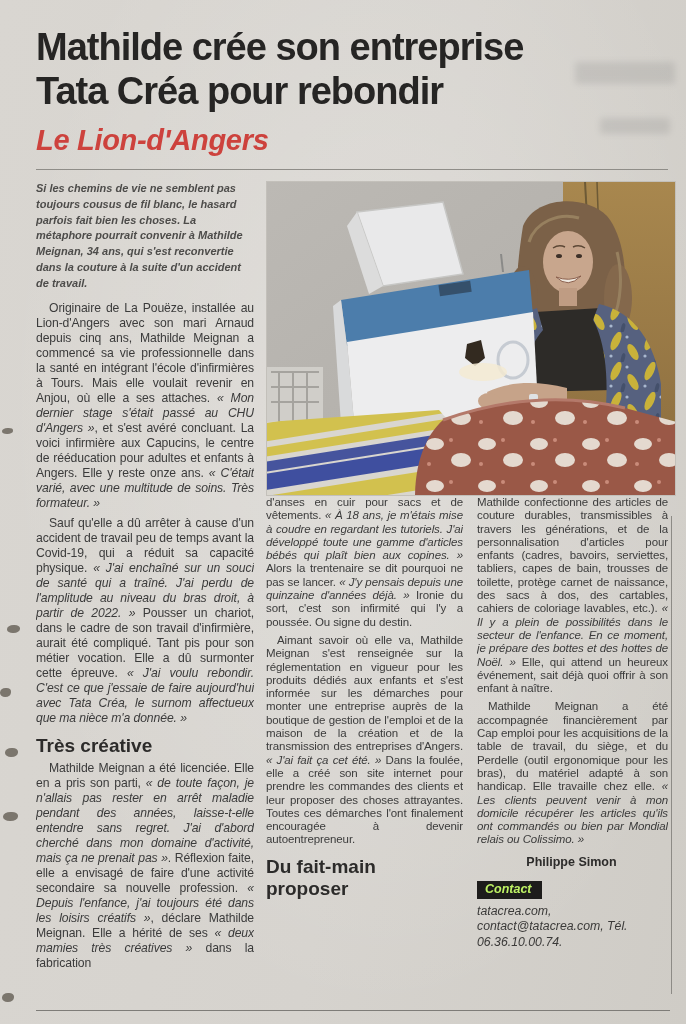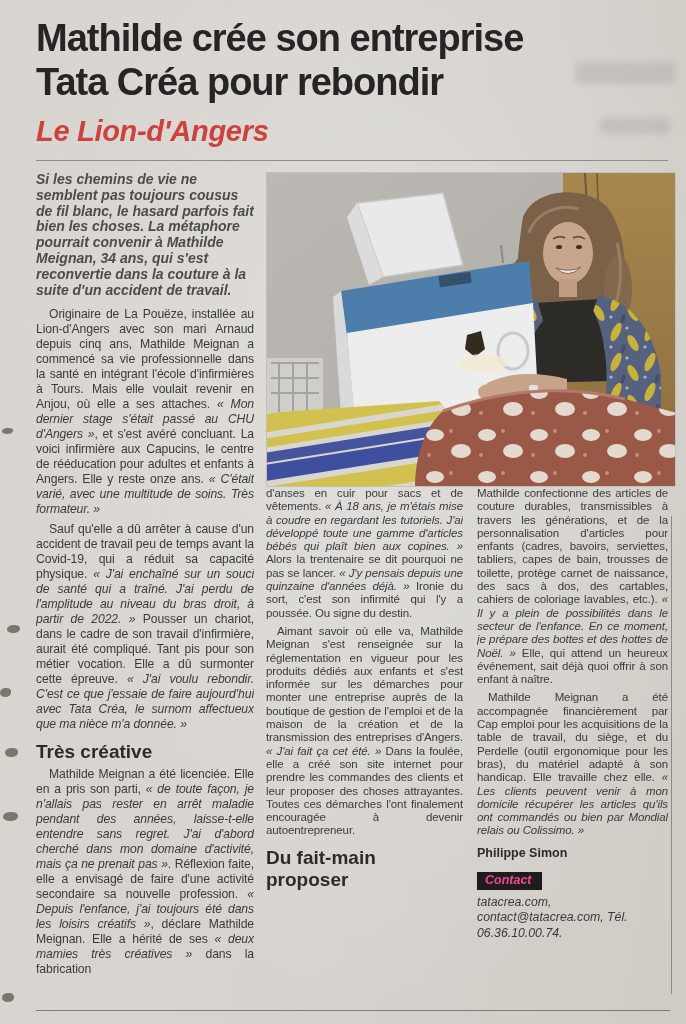"Mathilde crée son entreprise" .inner { top: 0 -> 9px }
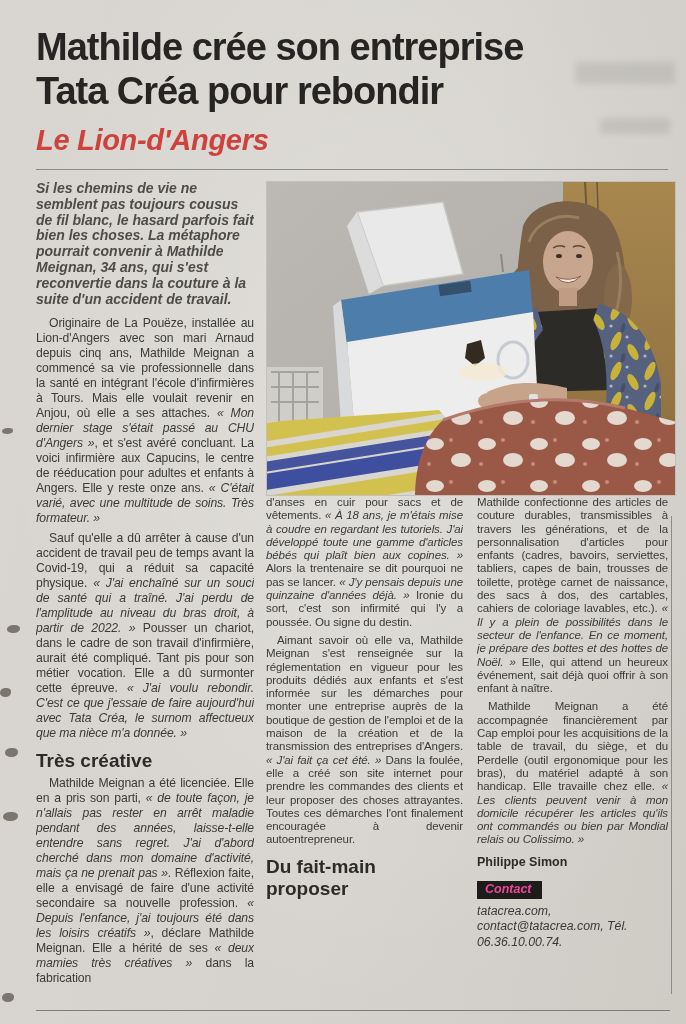"Si les chemins de vie" .lead { font-size: 14px -> 11px }
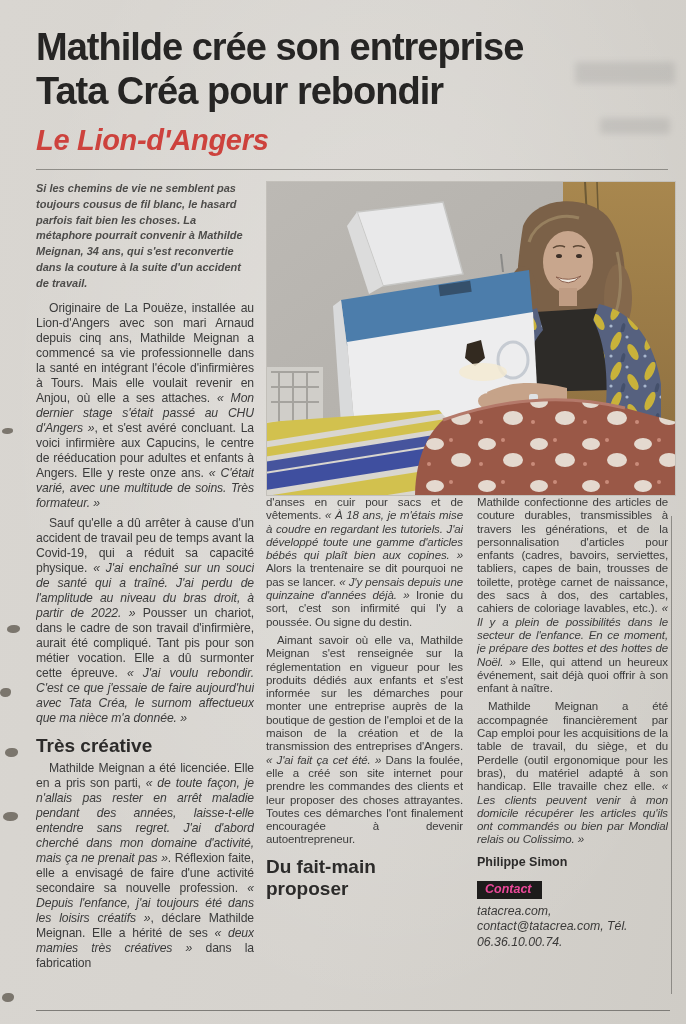"Philippe Simon" .byline { text-align: left -> center }
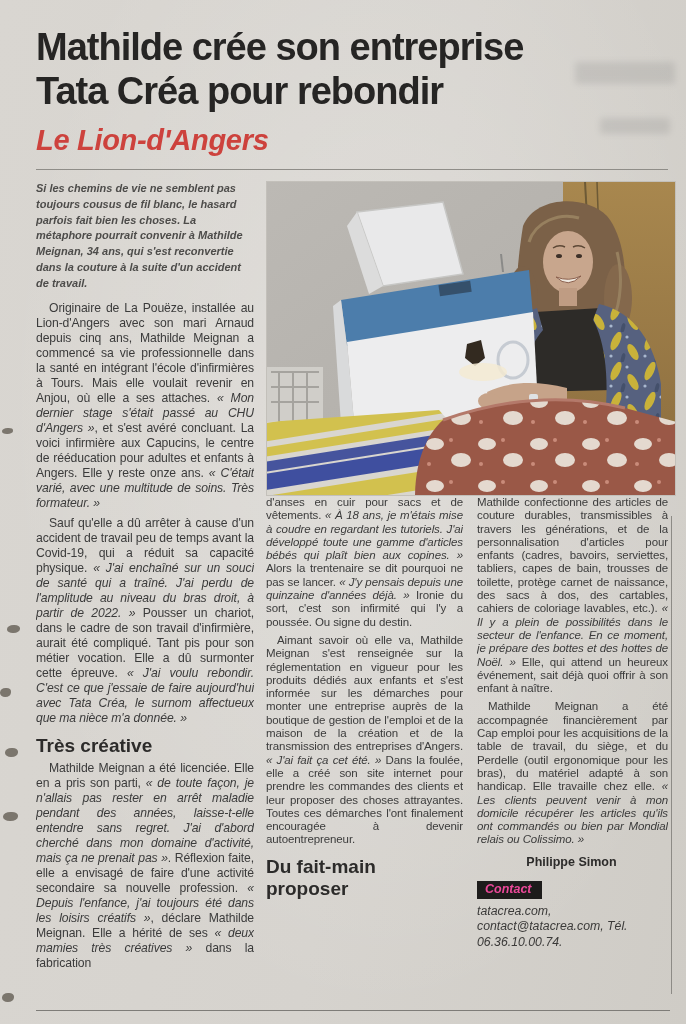"Contact" .contact-badge { color: #ec4899 -> #bef264 }
